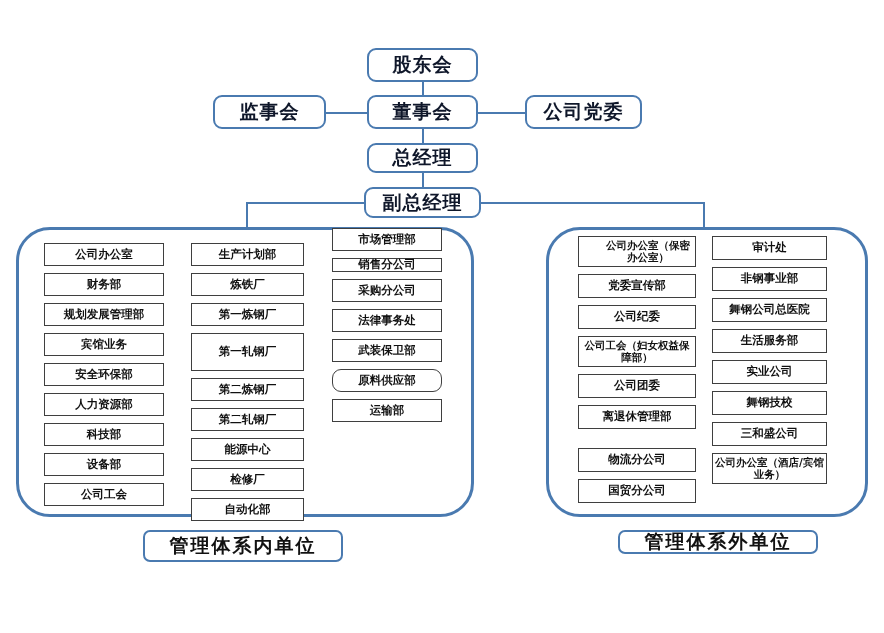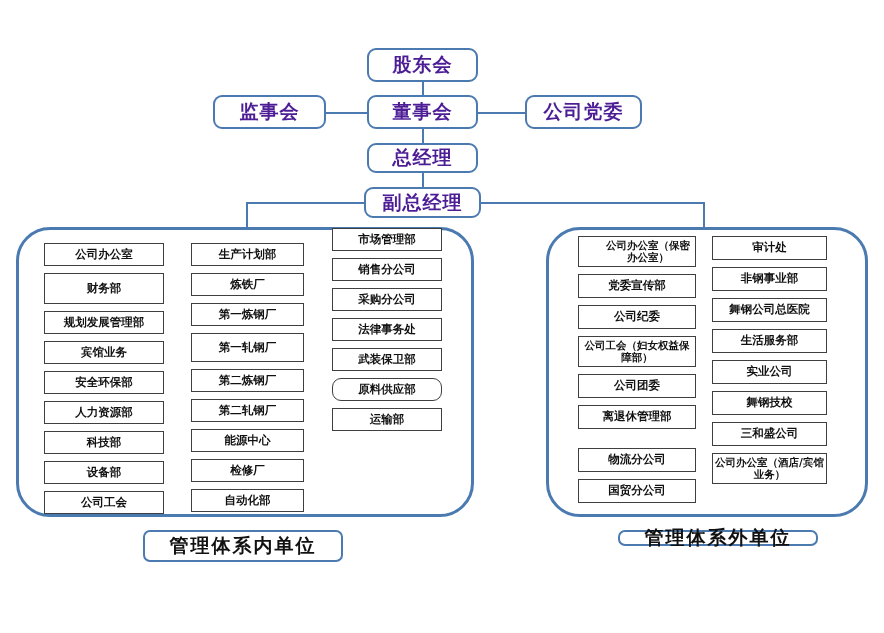"股东会" .node { color: #4c1d95 -> #0f172a }
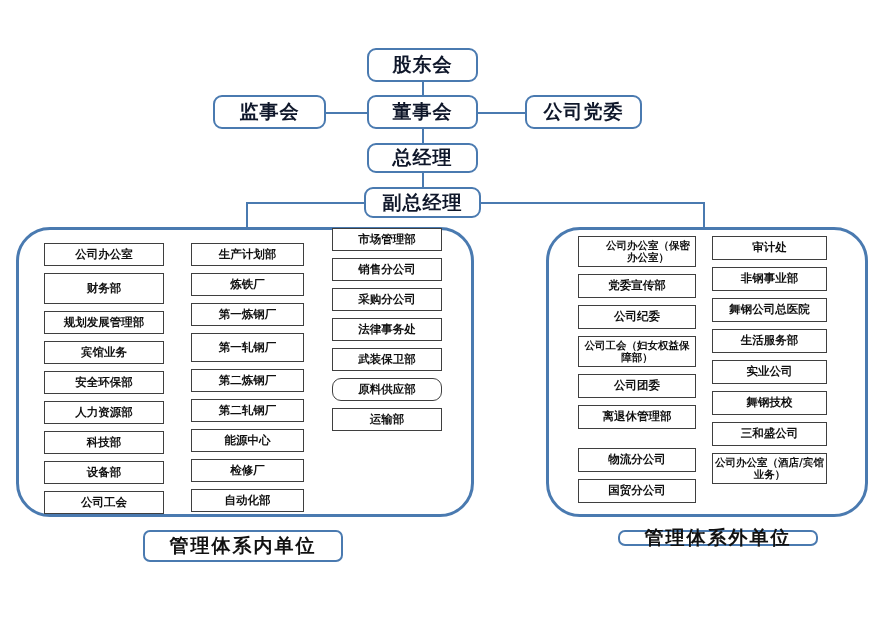"销售分公司" div.cell { height: 23px -> 14px }
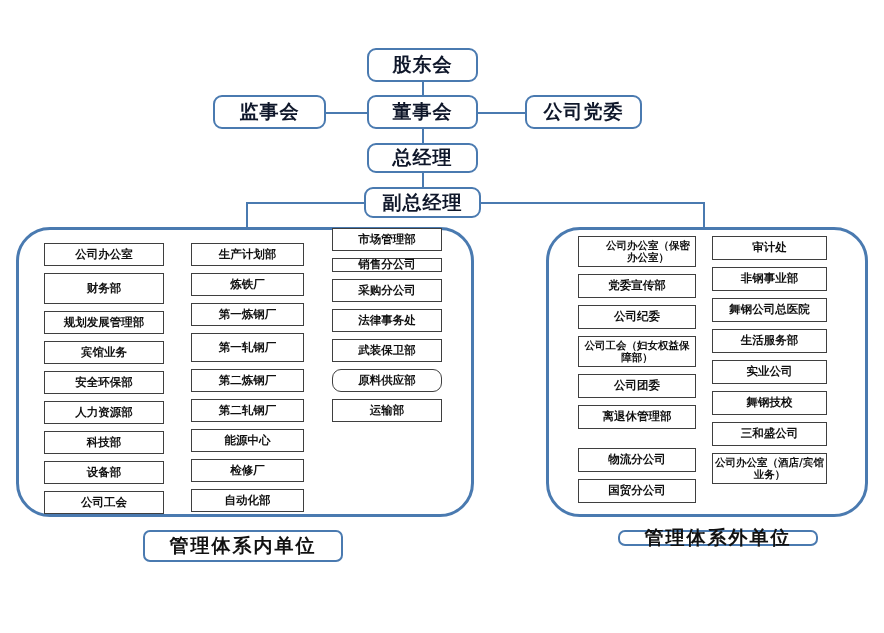"财务部" div.cell { height: 31px -> 23px }
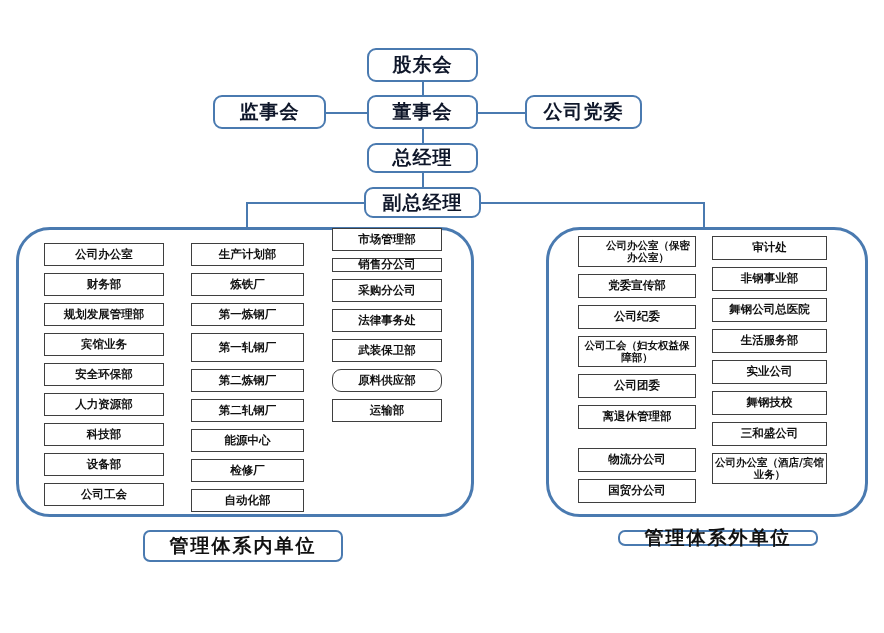"第一轧钢厂" div.cell { height: 29px -> 38px }
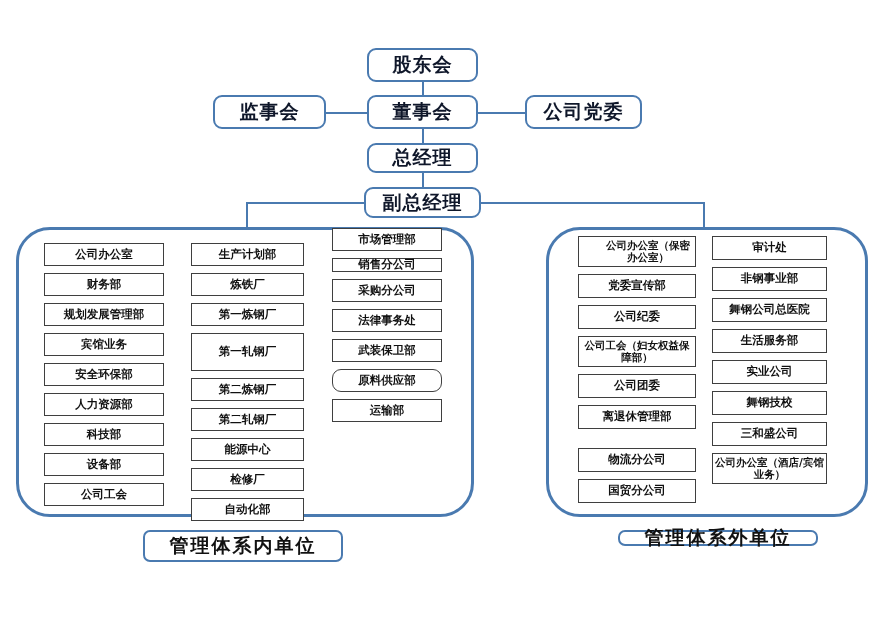"管理体系外单位" div.caption { height: 16px -> 24px }
